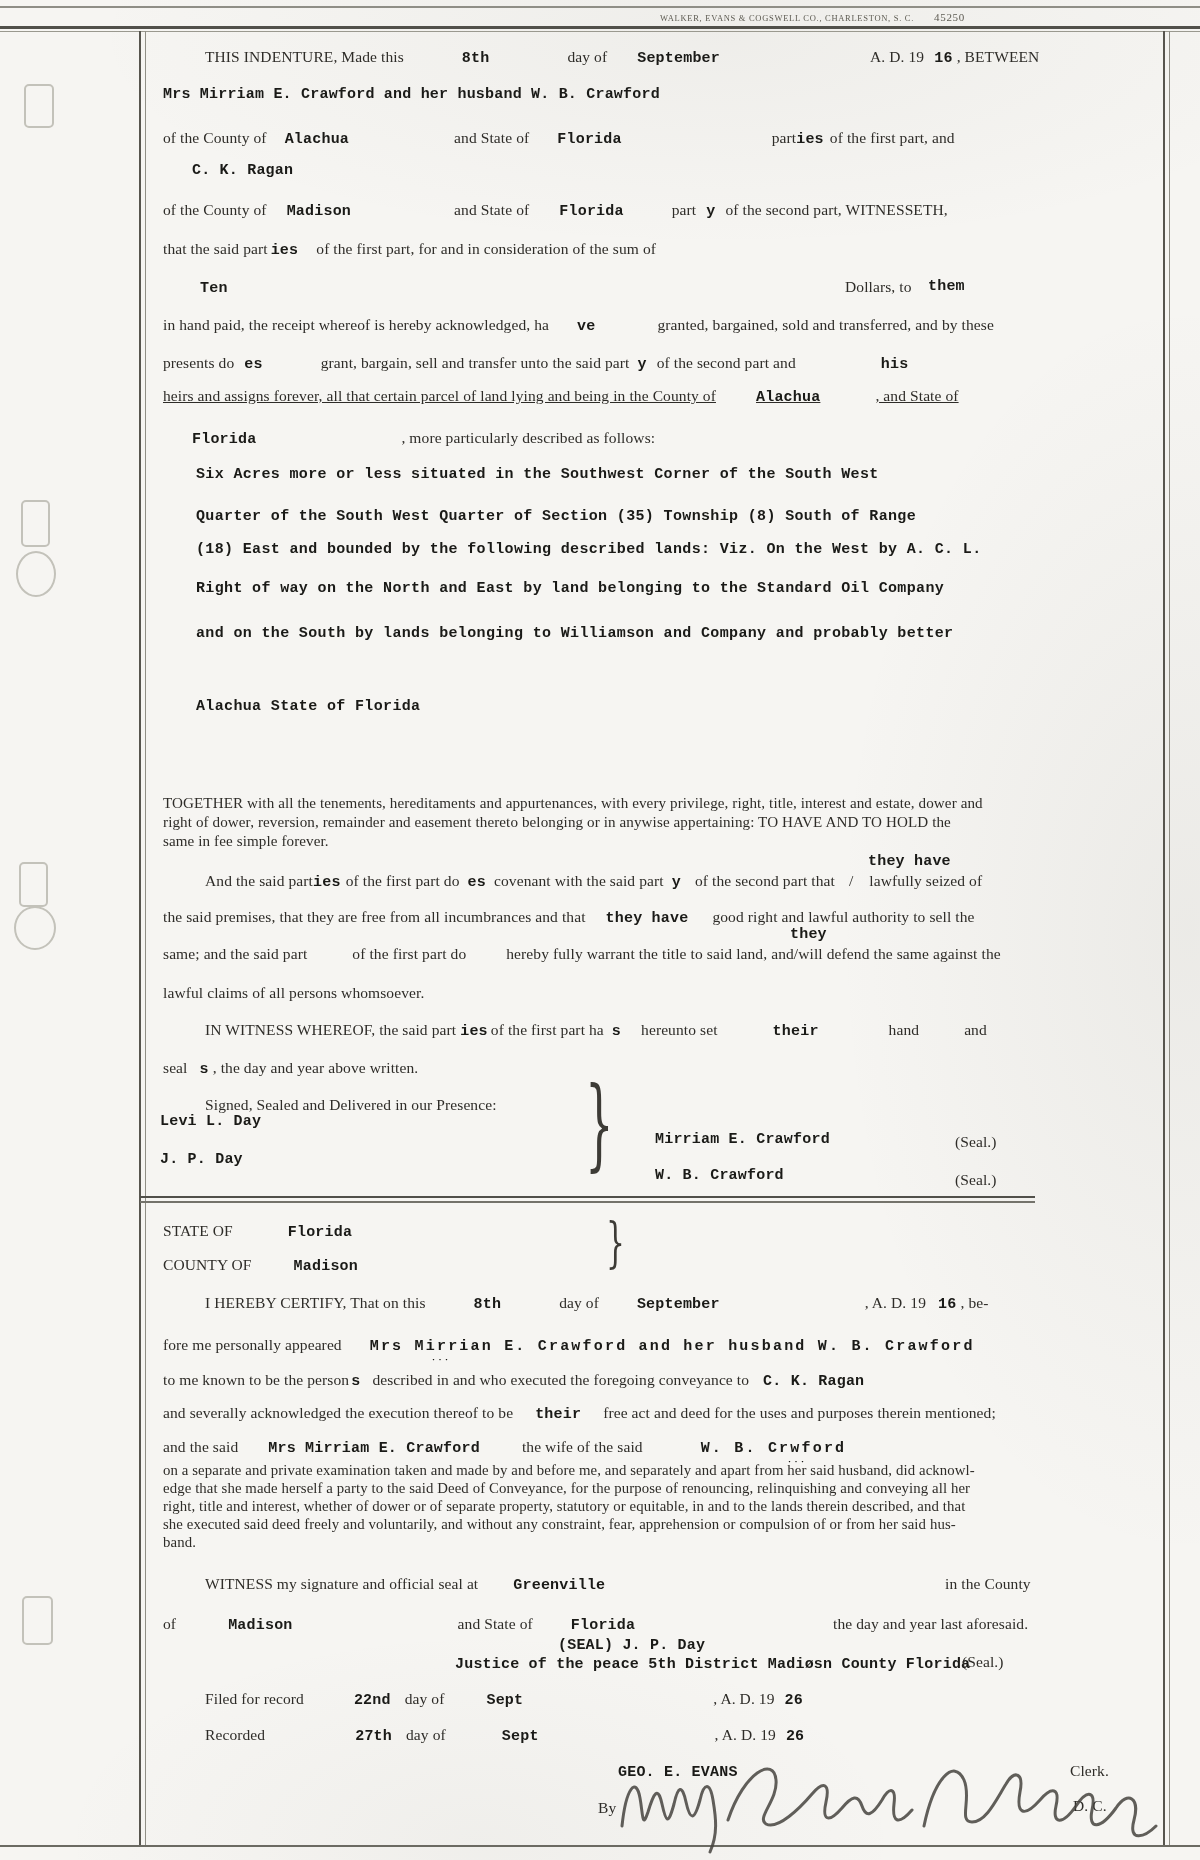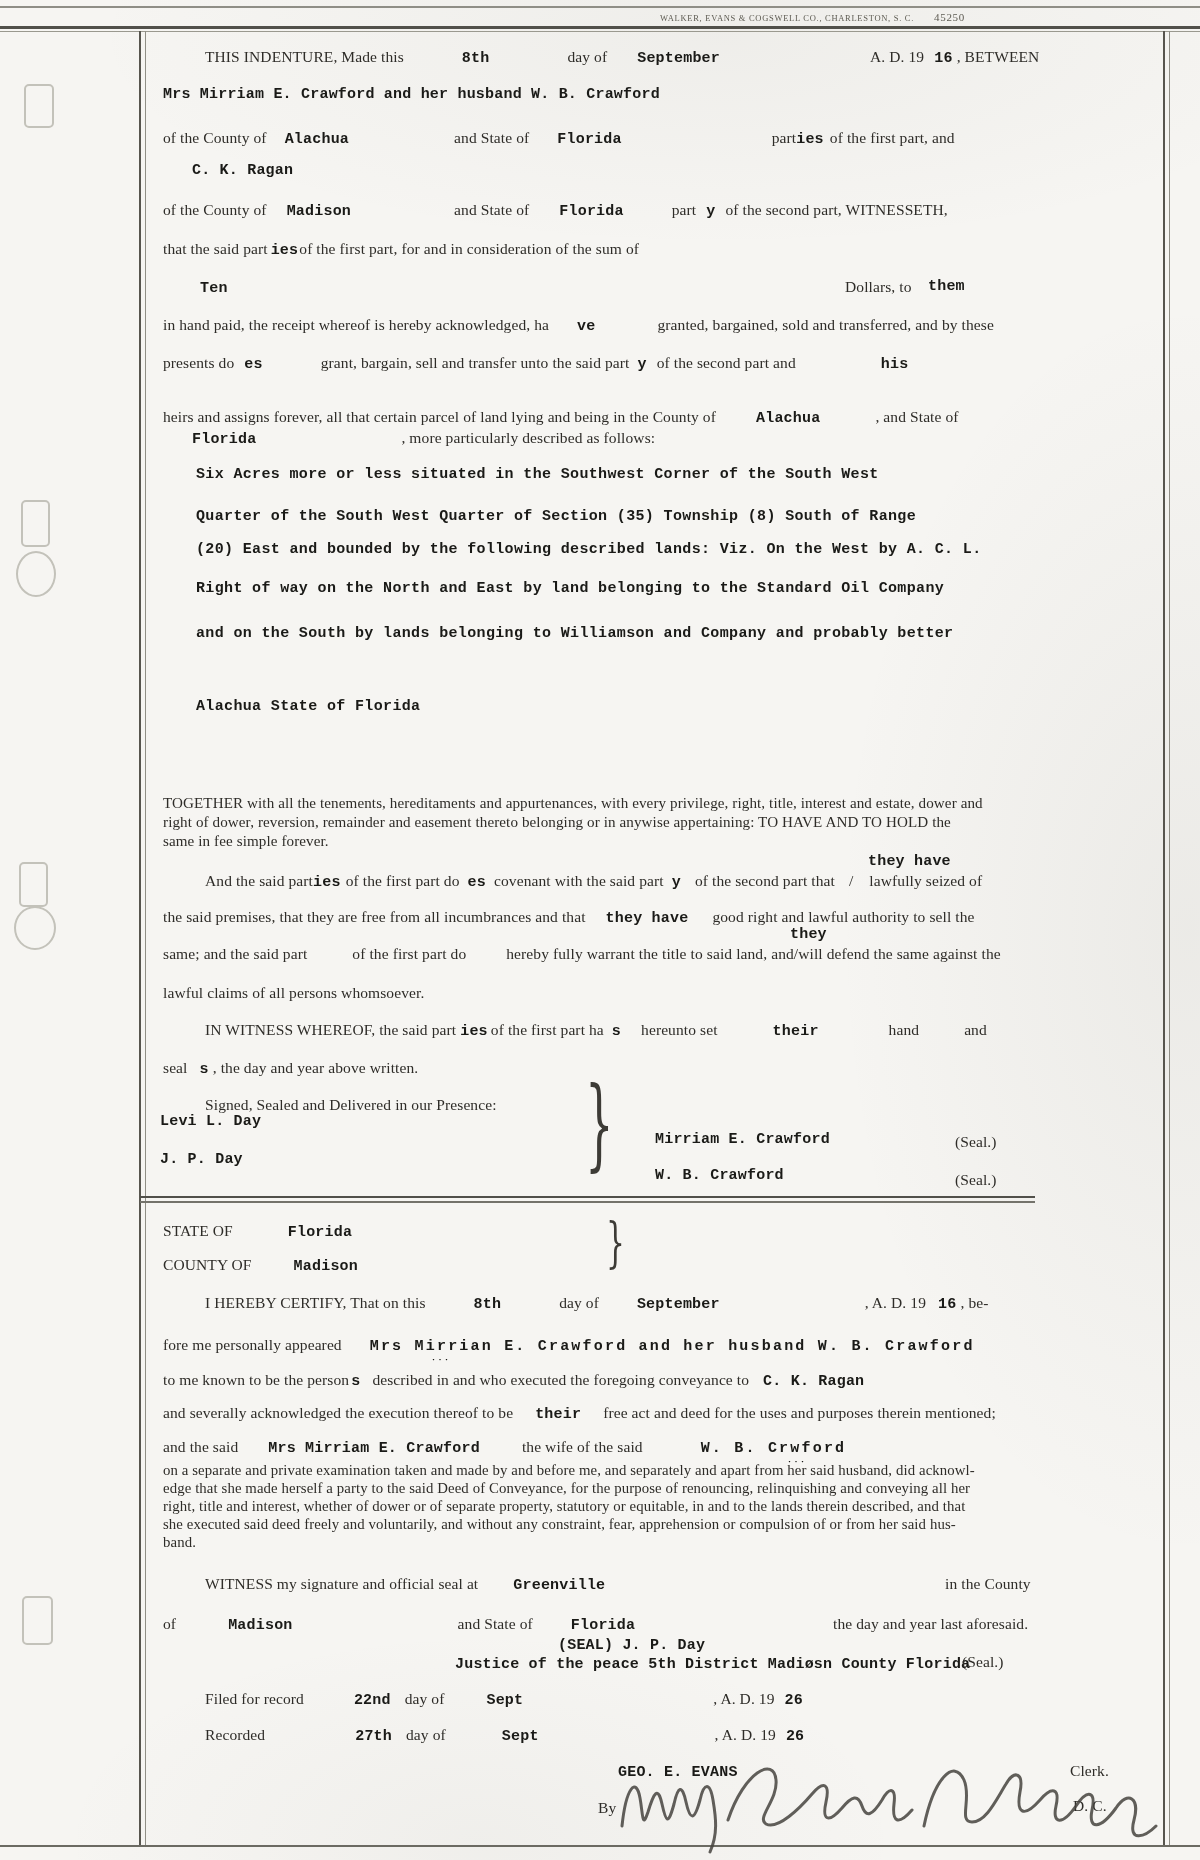"of the first part, for" span { margin-left: 1px -> 18px }
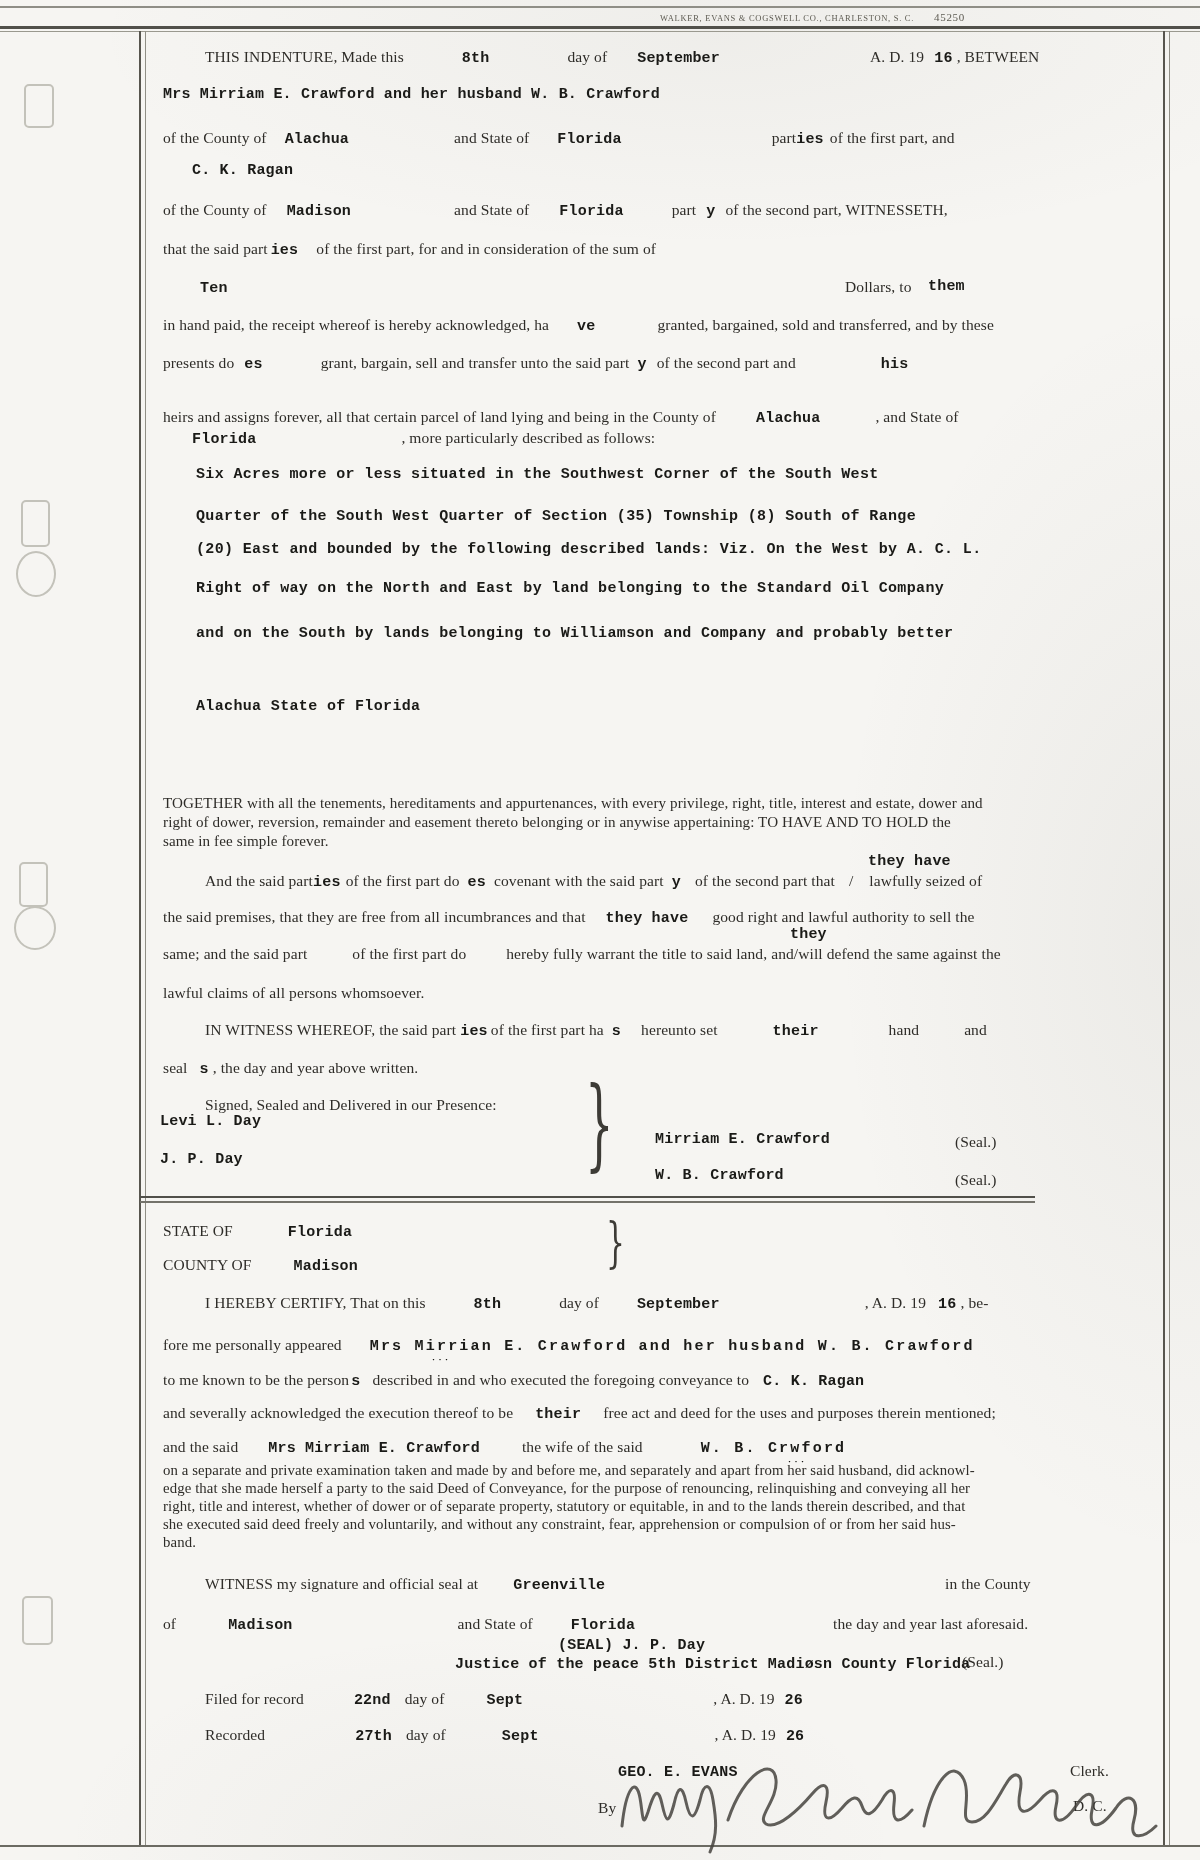"heirs and assigns forever, all" div.ln { text-decoration: none -> underline; top: 408px -> 387px }
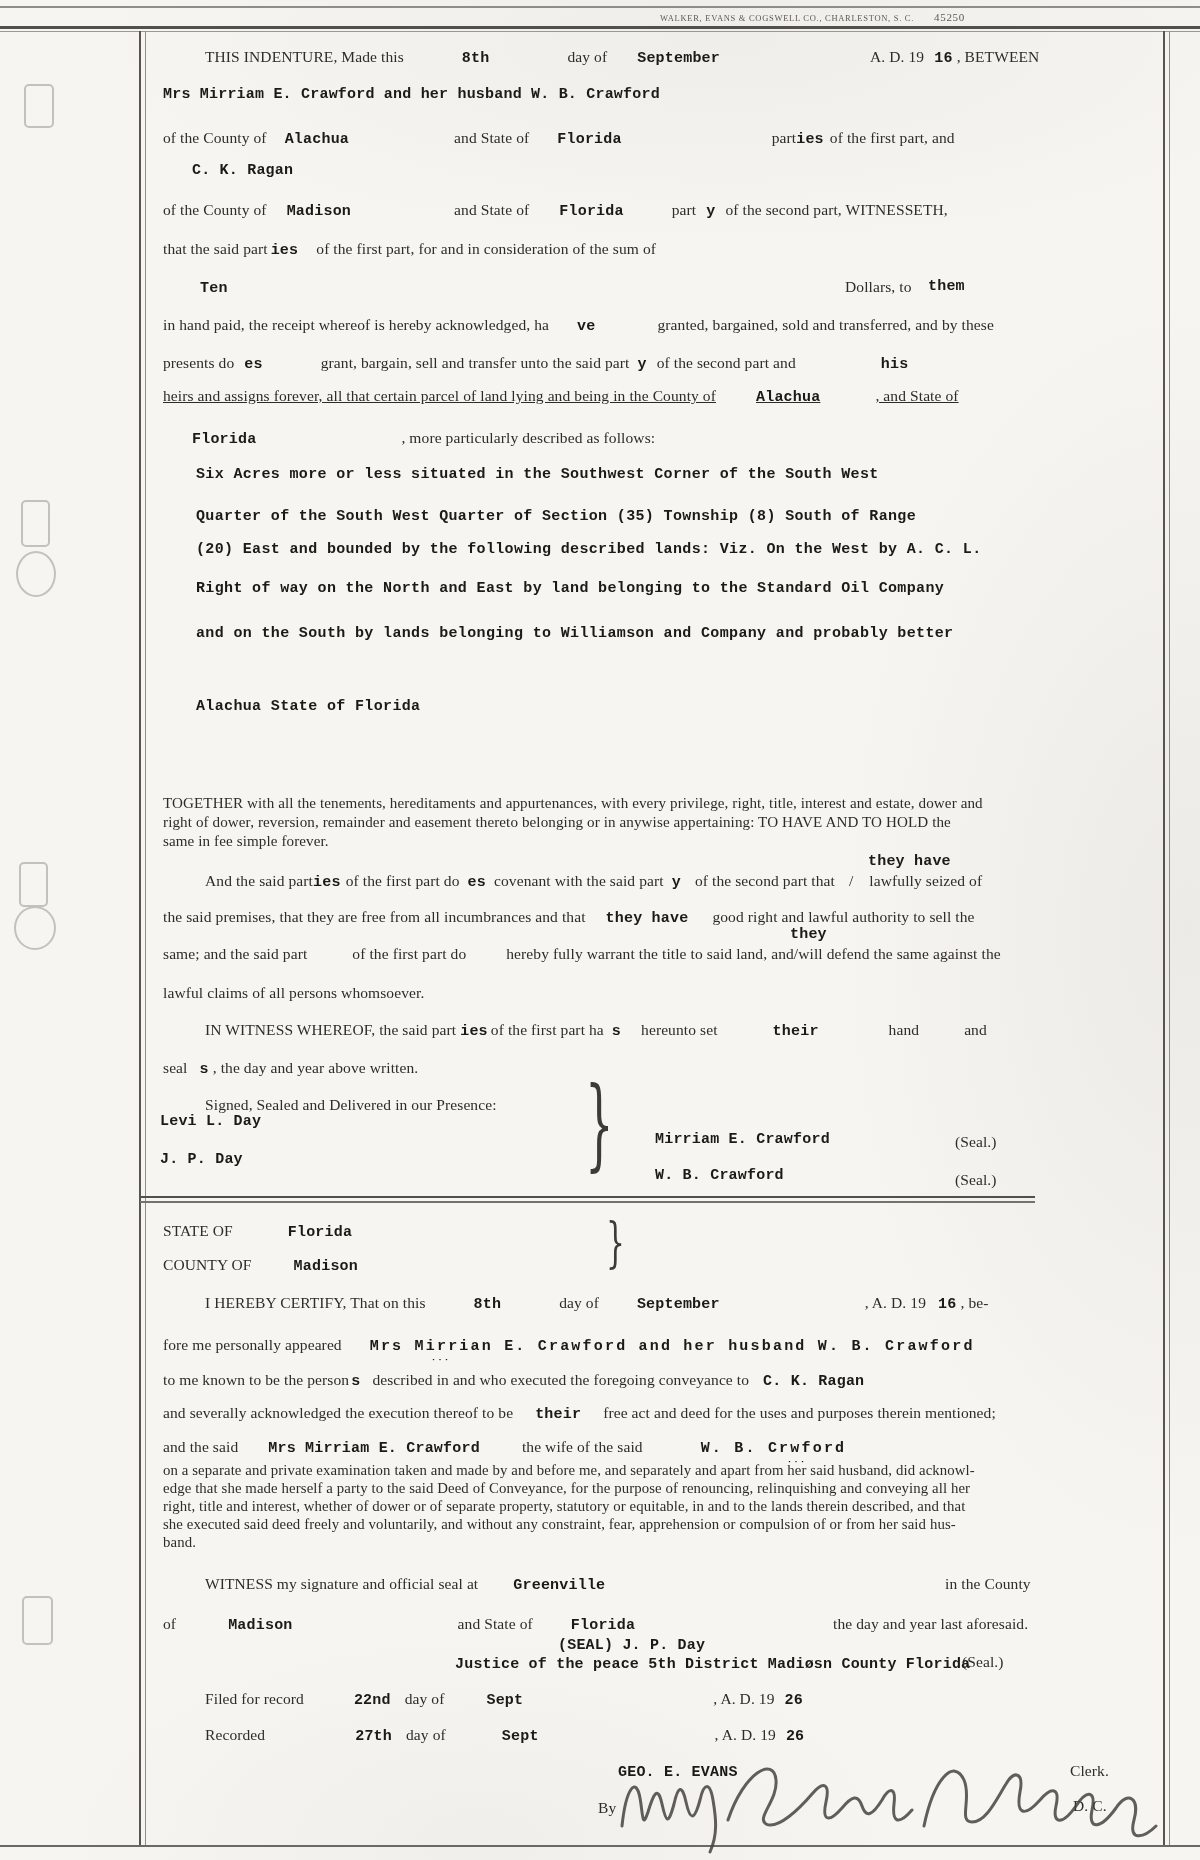"(20) East and bounded by" div.ln { text: 20 -> 18 }
